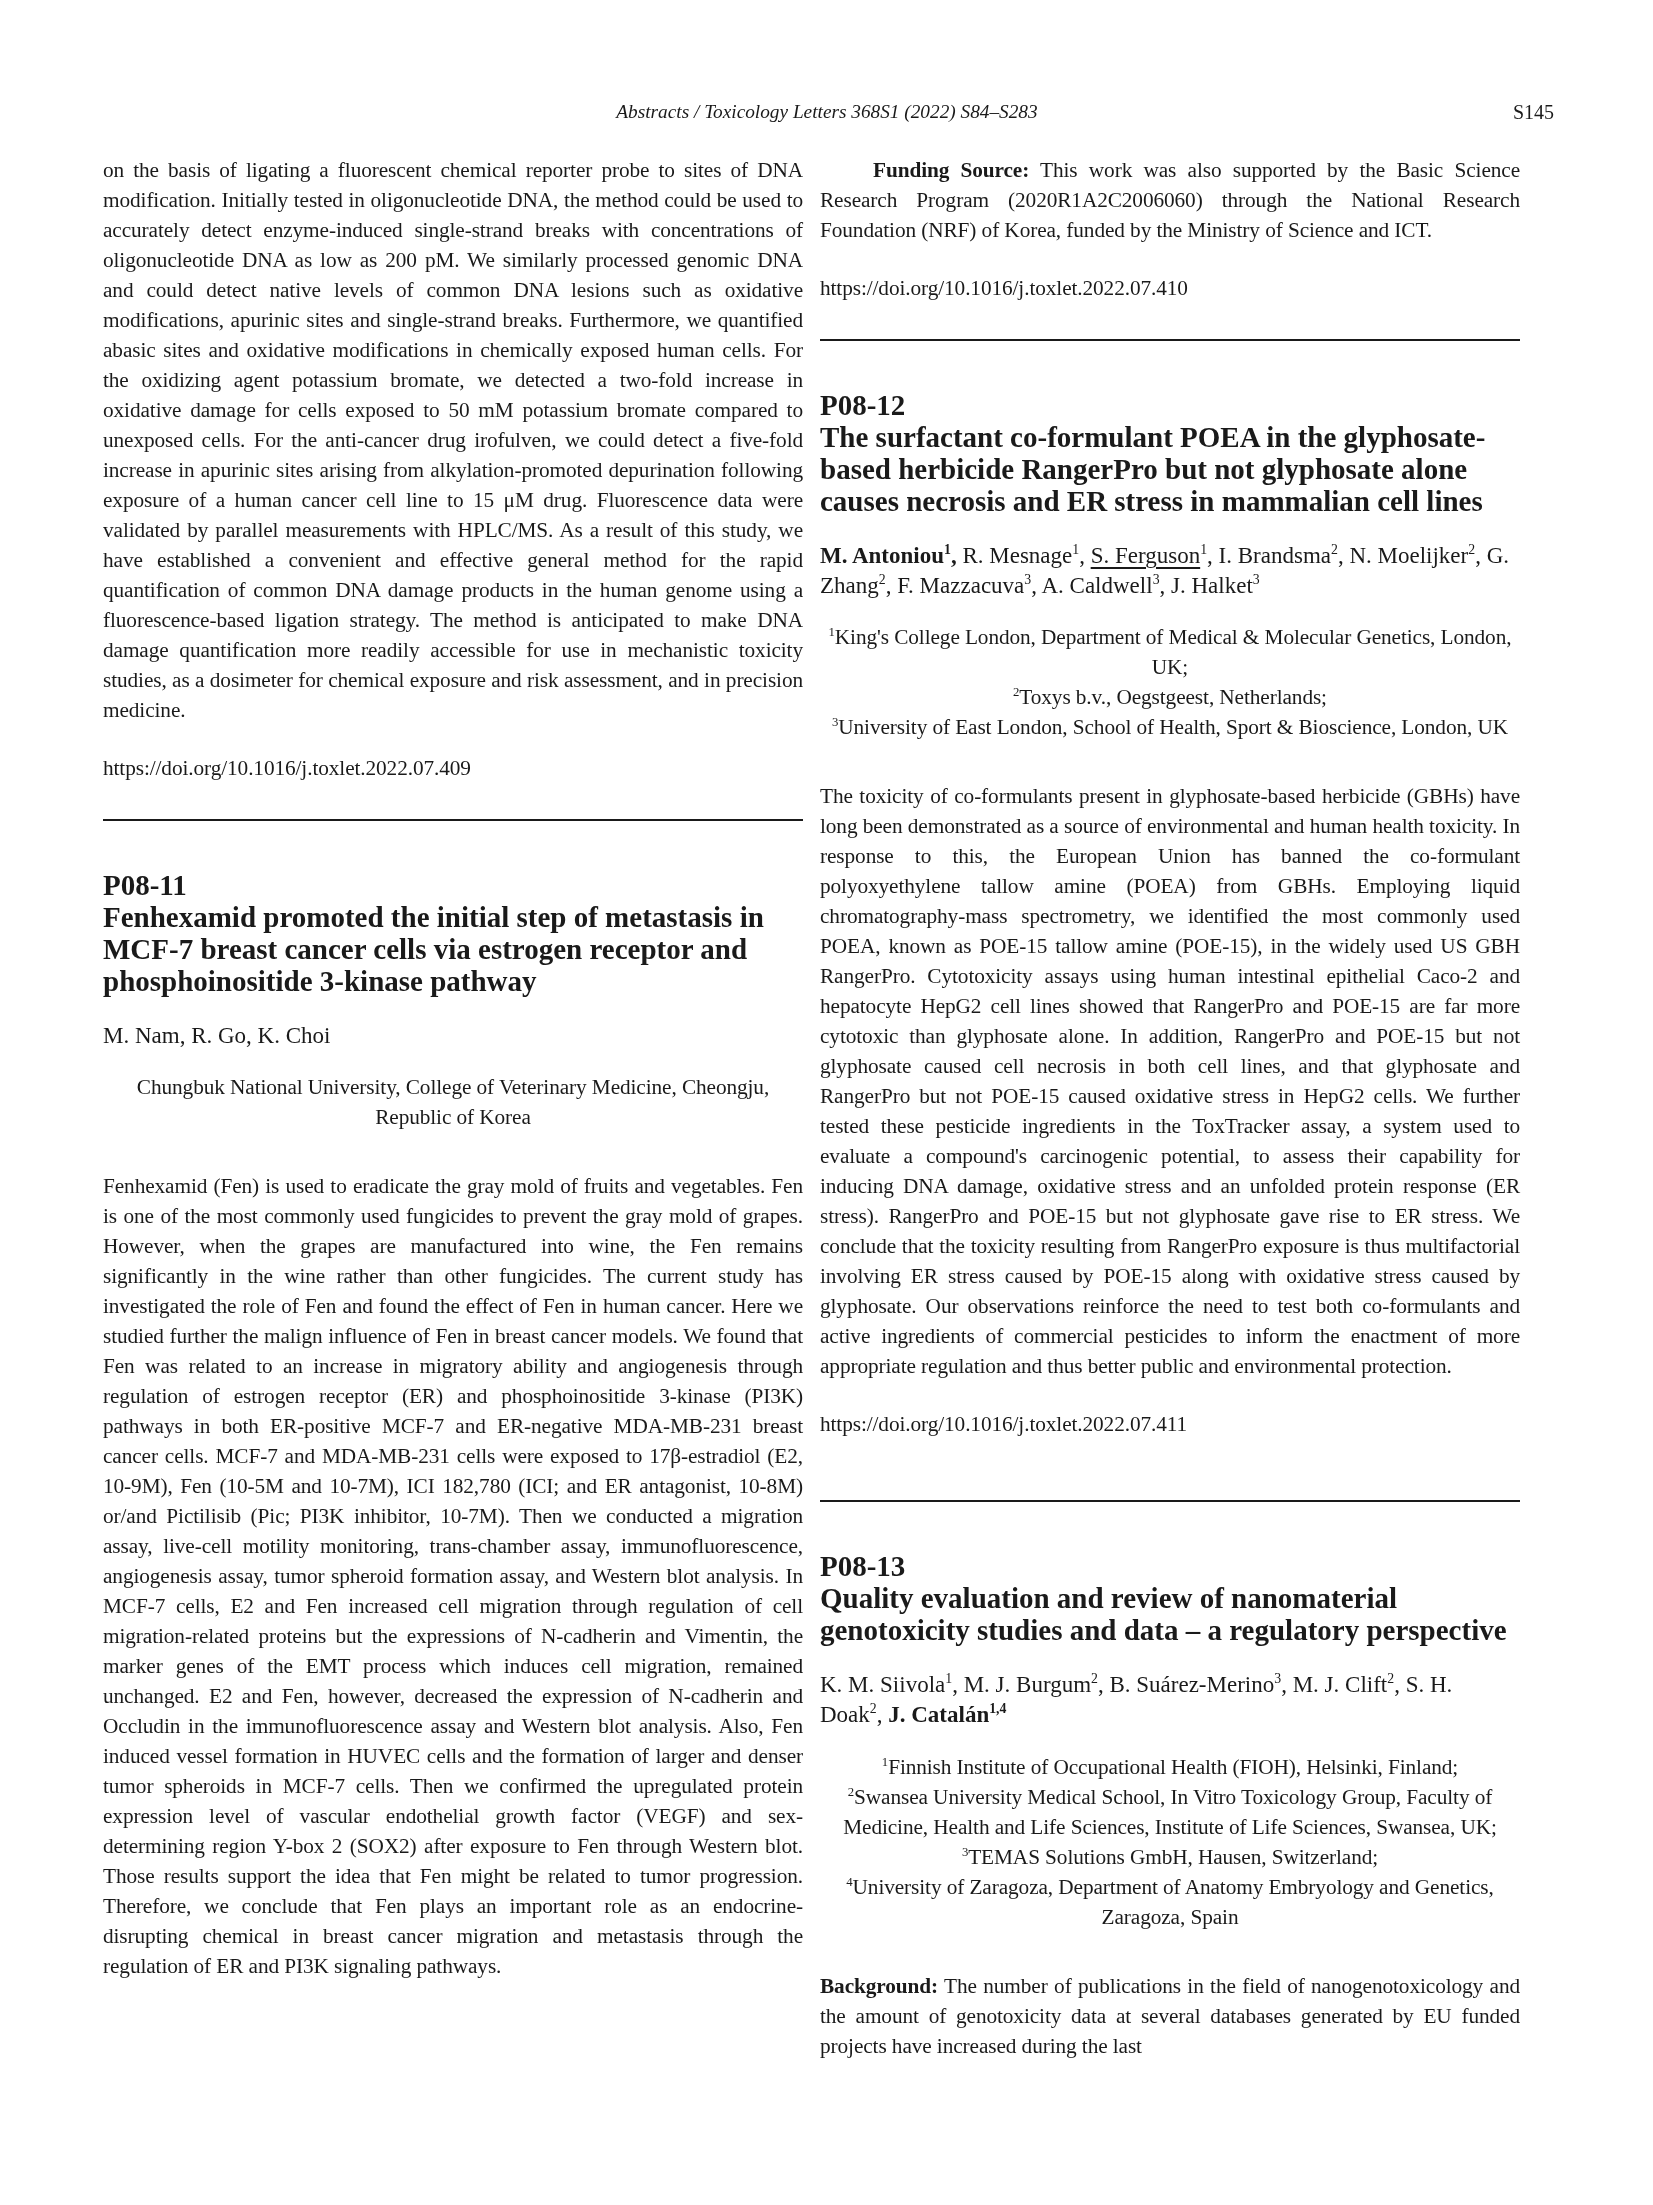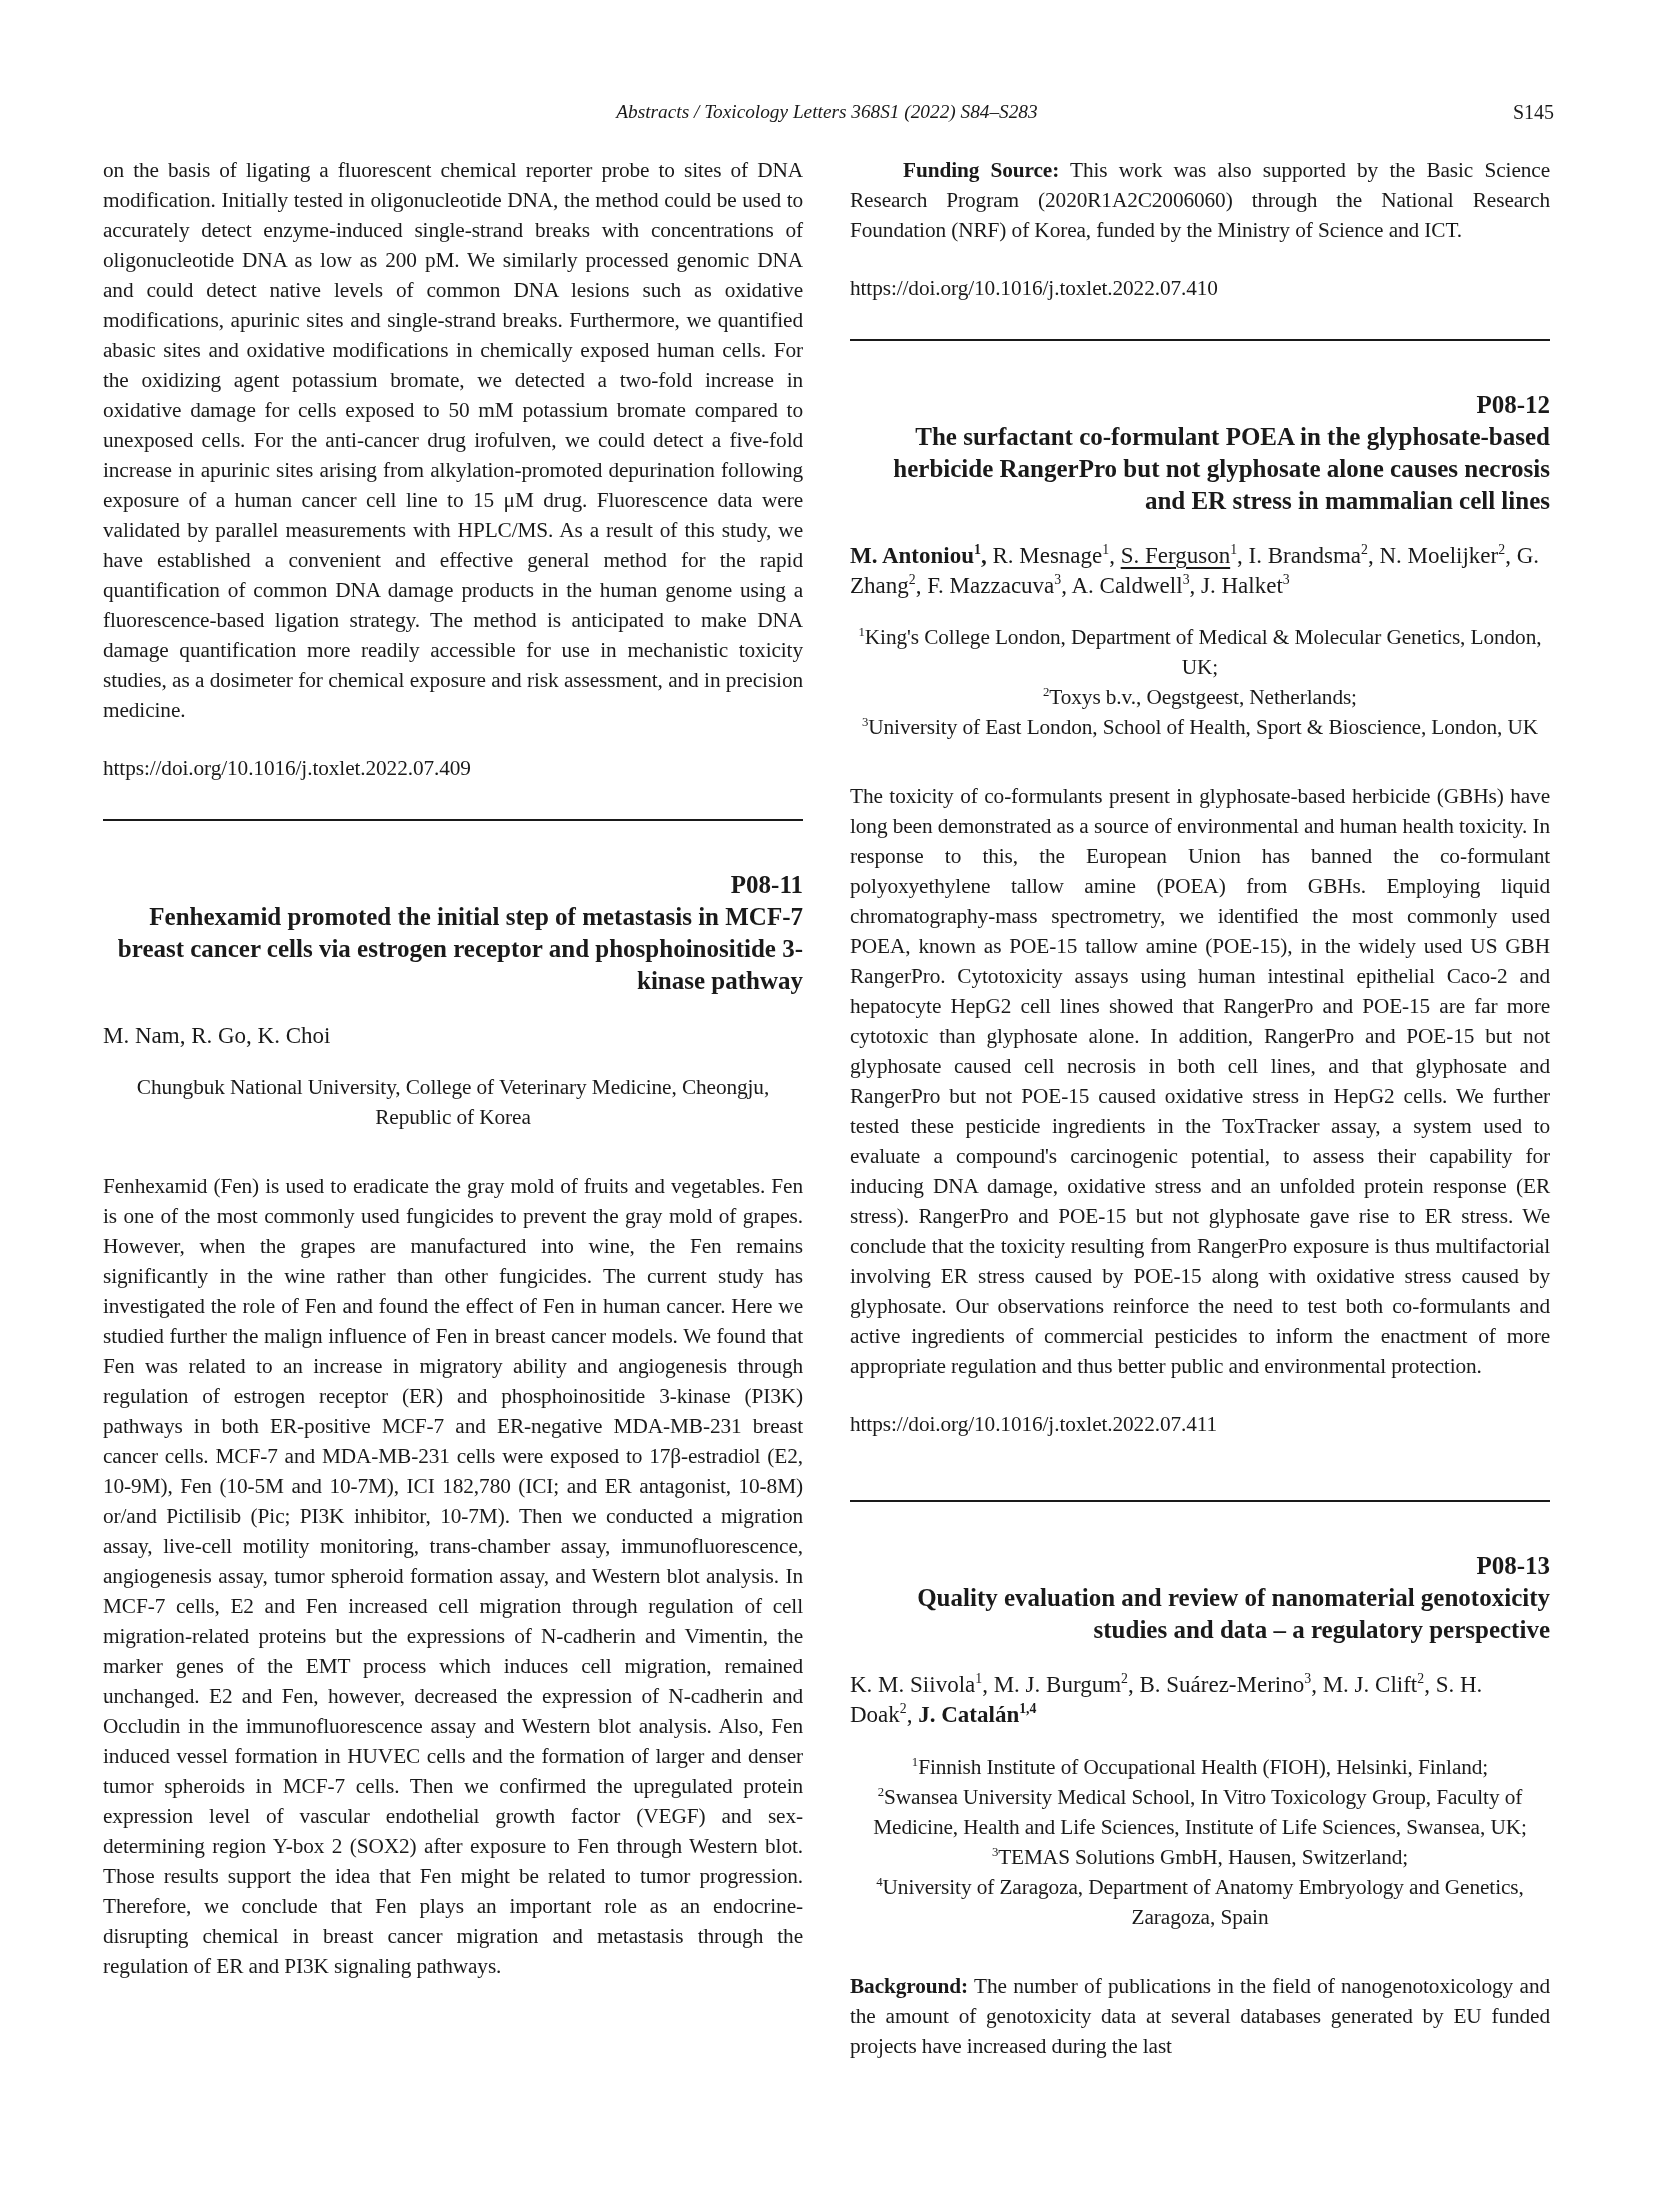"Funding Source: This work was" .col-right { left: 850px -> 820px }
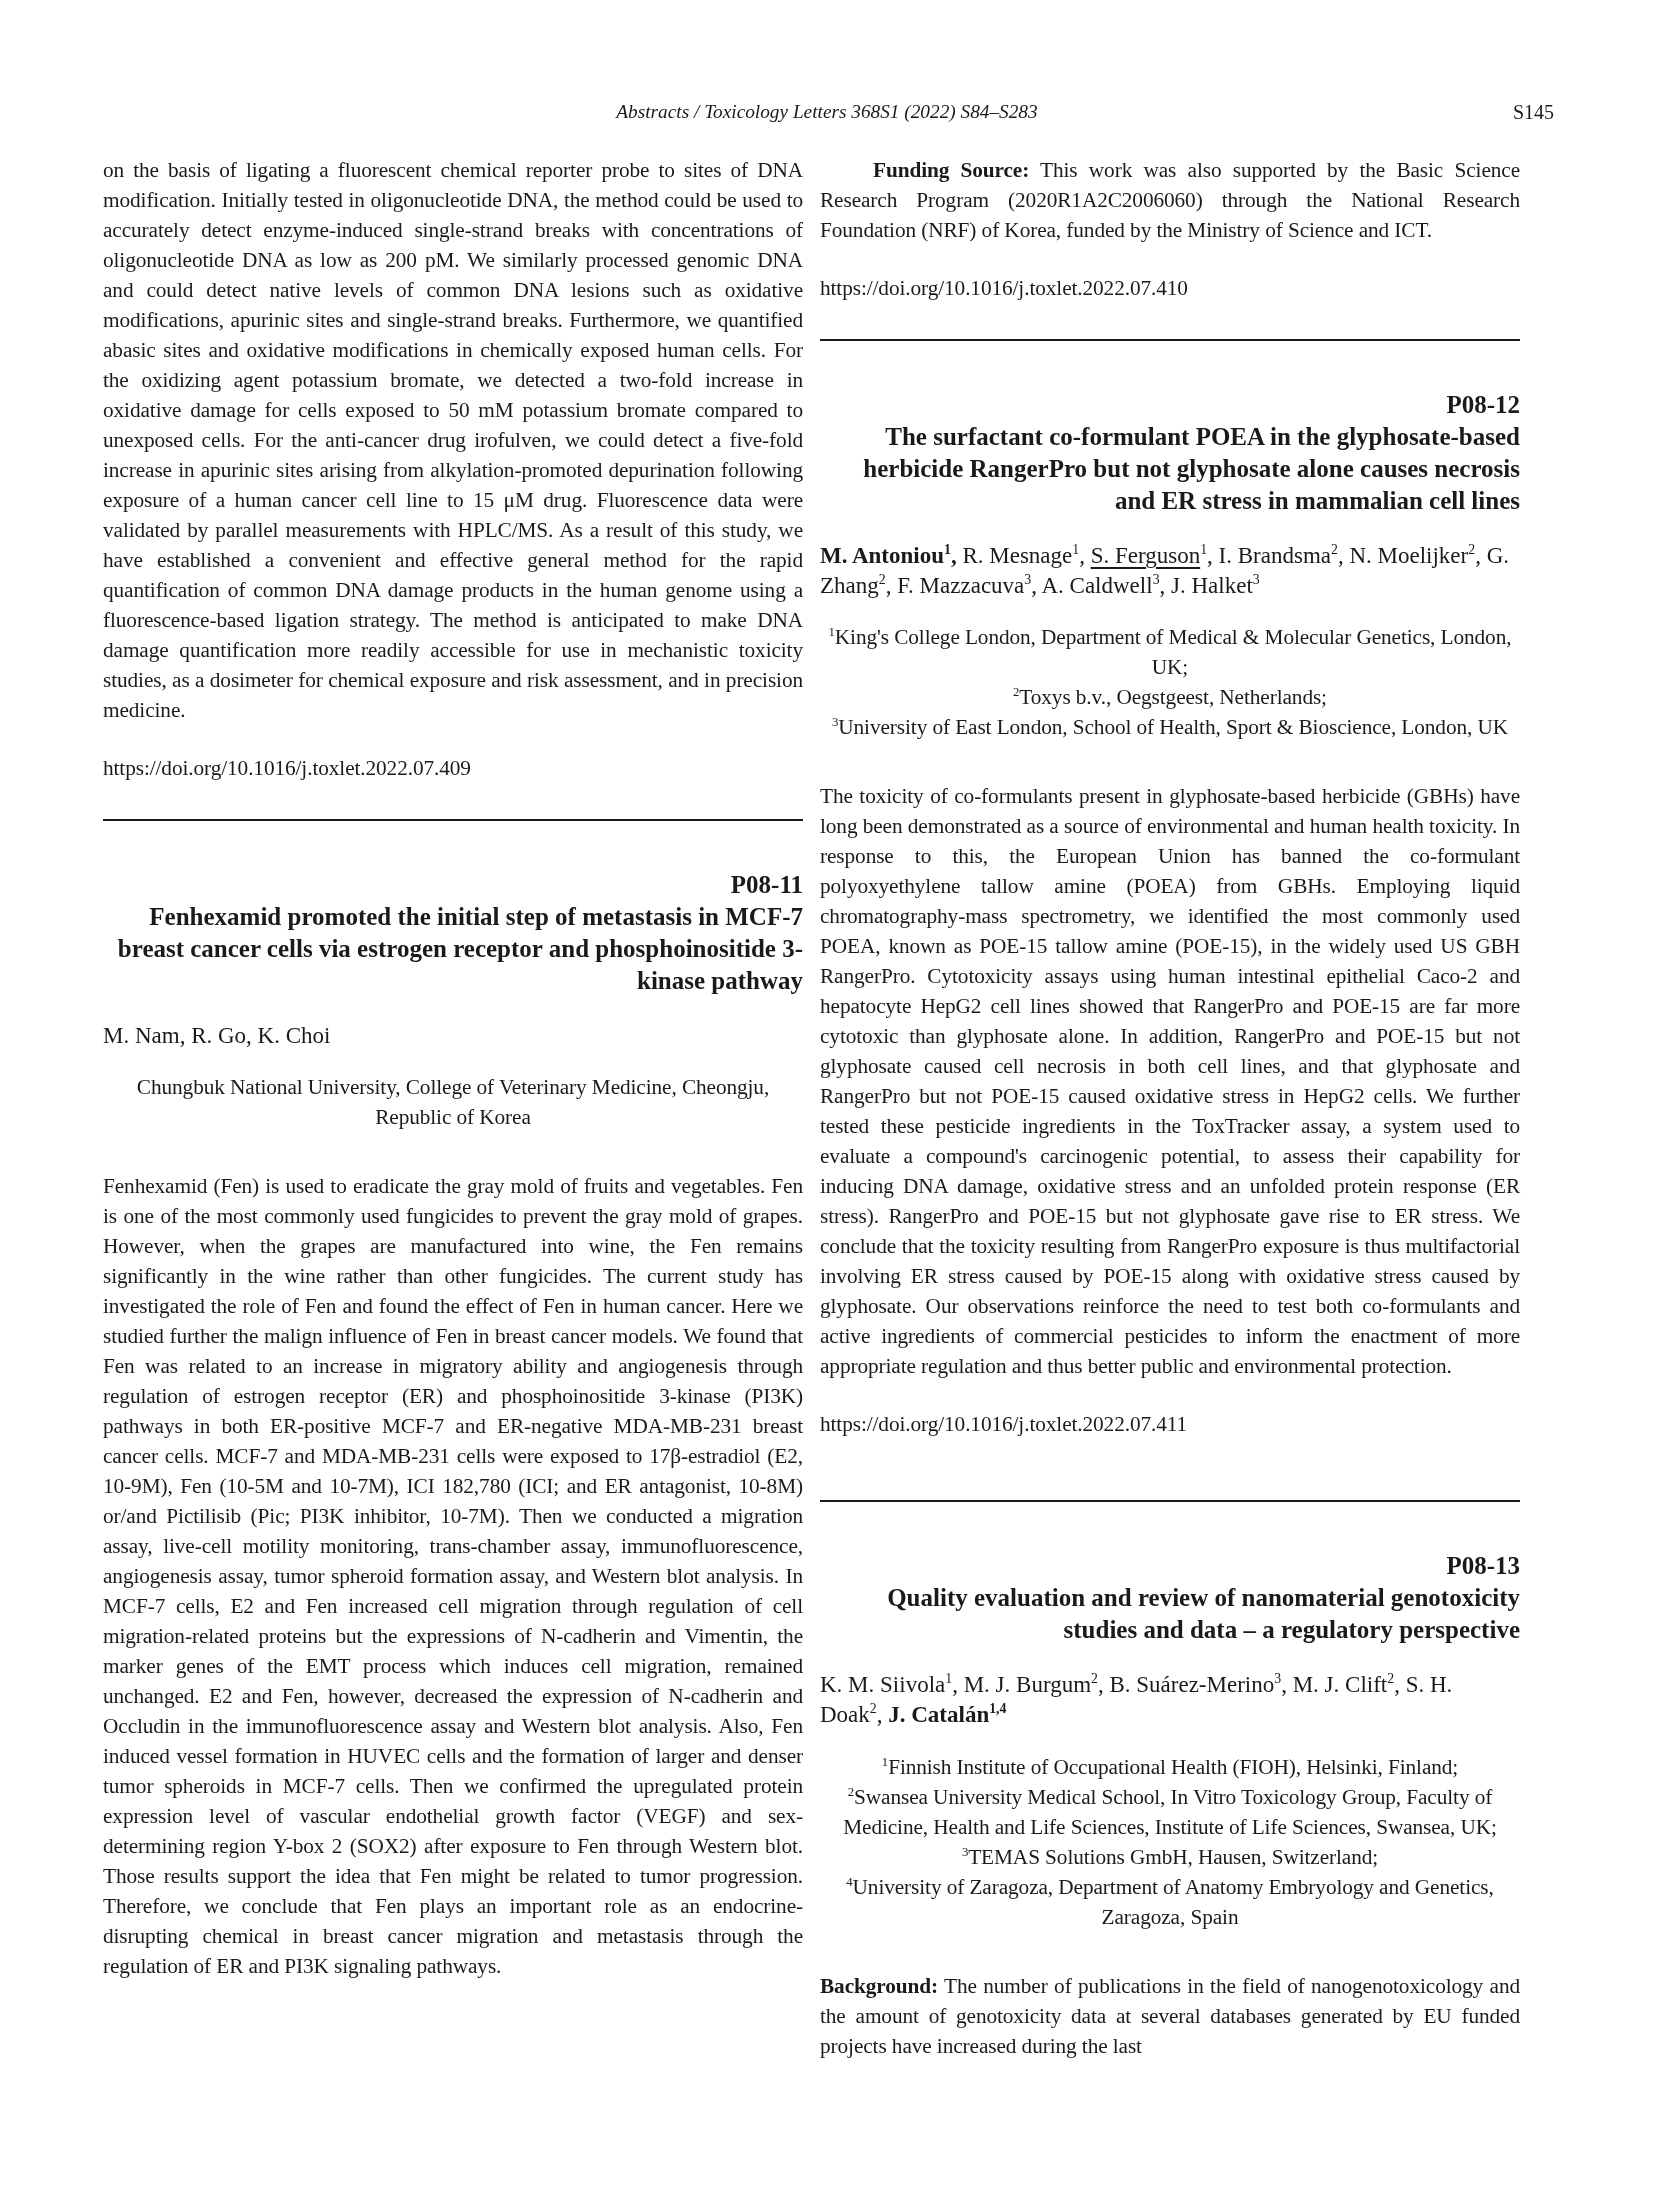"P08-12" .abs-head { font-size: 25px -> 29px; text-align: right -> left }
